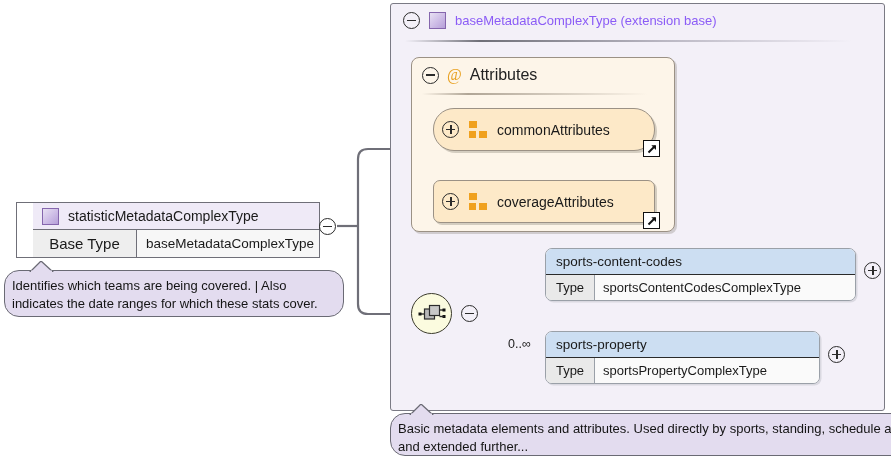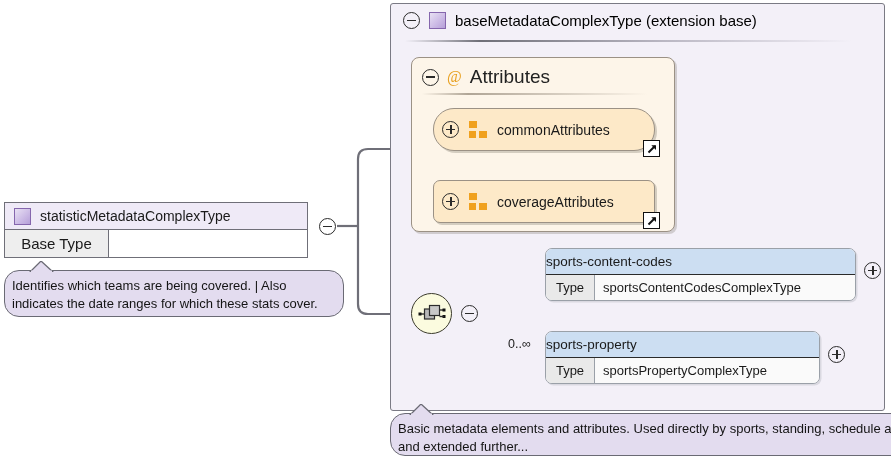"baseMetadataComplexType (extension base)" .panel-title .ttext { color: #000000 -> #8b5cf6; font-size: 15px -> 13px }
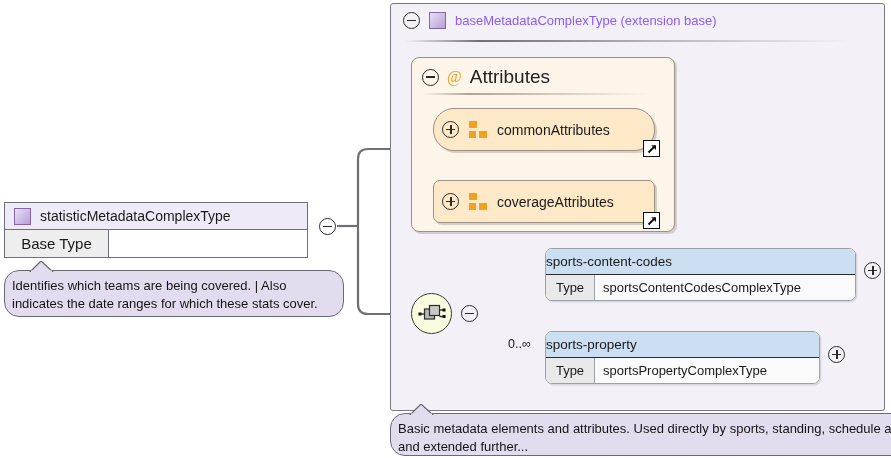"Attributes" .attr-head .atext { font-size: 19px -> 16px }
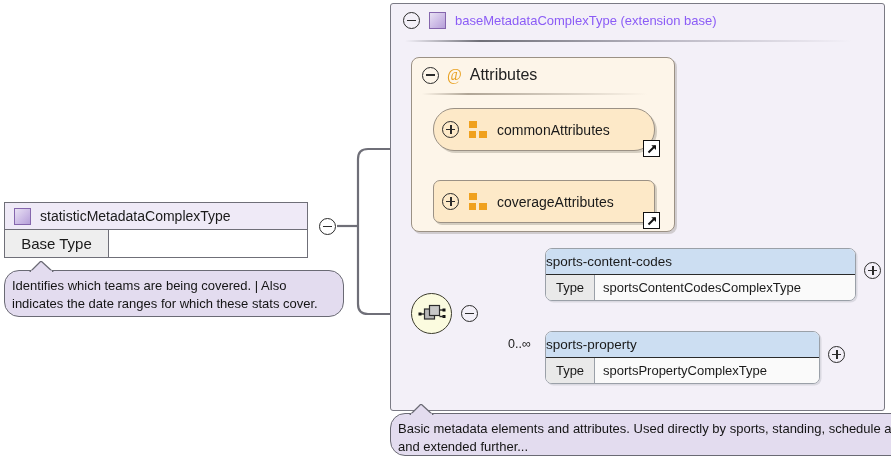"statisticMetadataComplexType" div { left: 4px -> 16px; padding-left: none -> 16px }
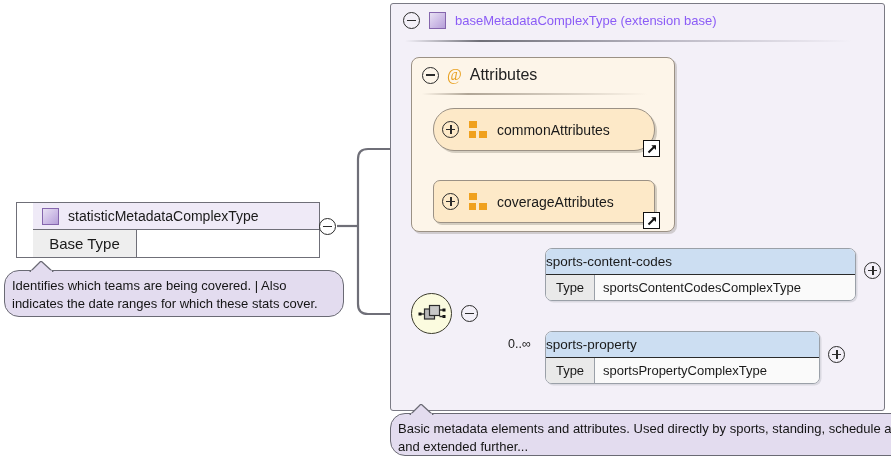"baseMetadataComplexType" div { html: none -> <div>baseMetadataComplexType</div> }
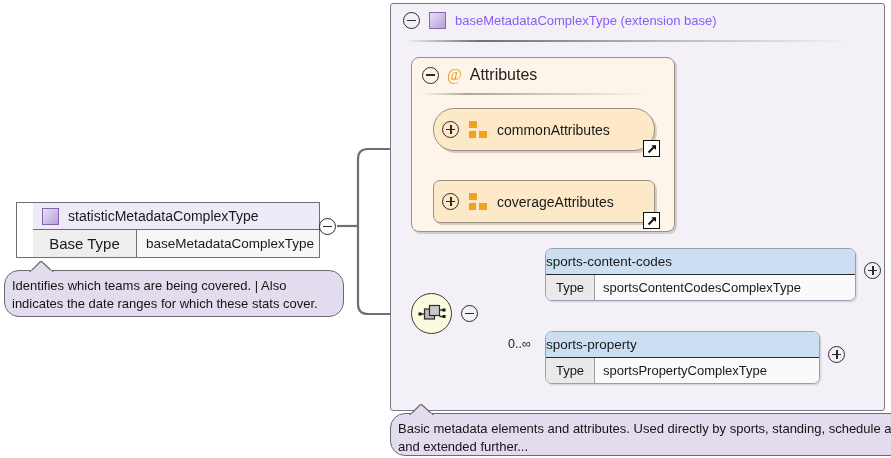"sports-content-codes" .elem .ehead { padding-left: none -> 10px }
